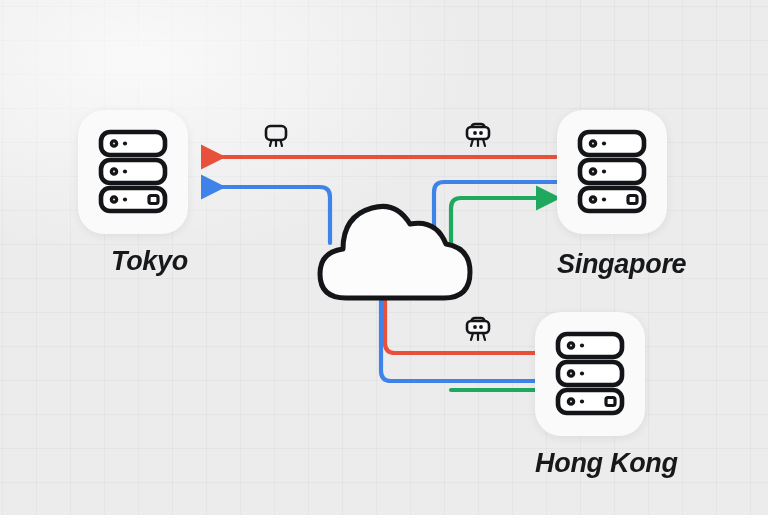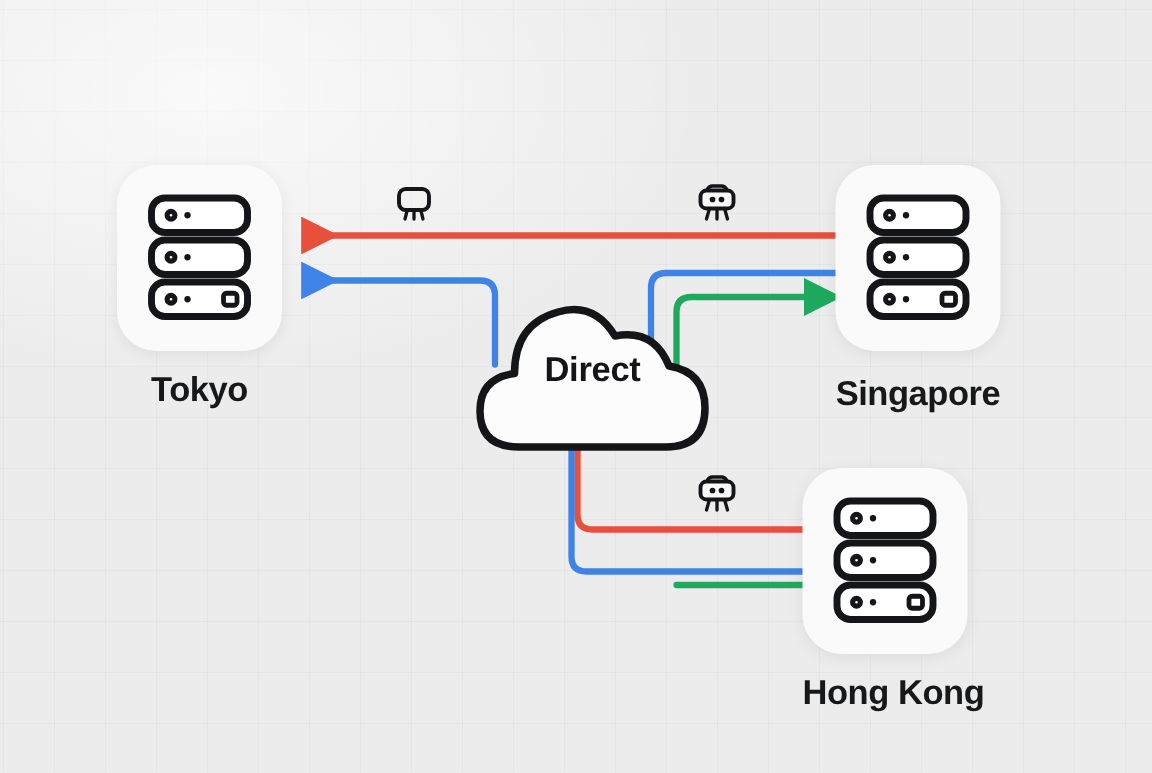"Tokyo" .node-label { font-size: 23px -> 27px; font-style: none -> italic; text-align: center -> right }
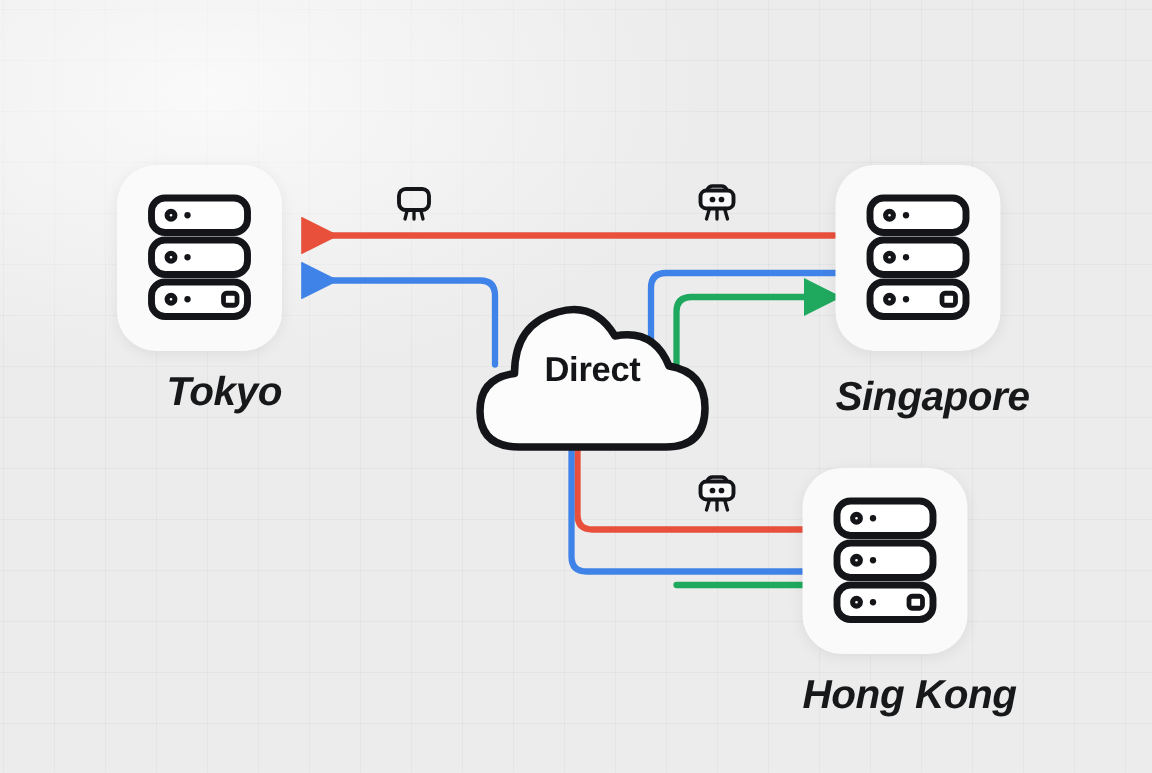"Direct" span { html: <span>Direct</span> -> none }
